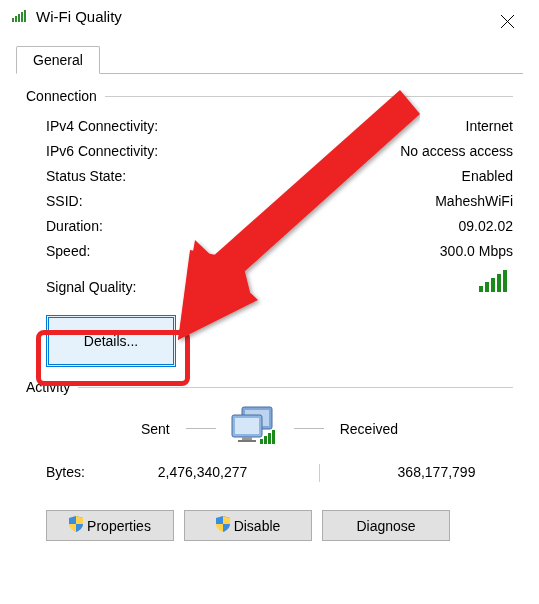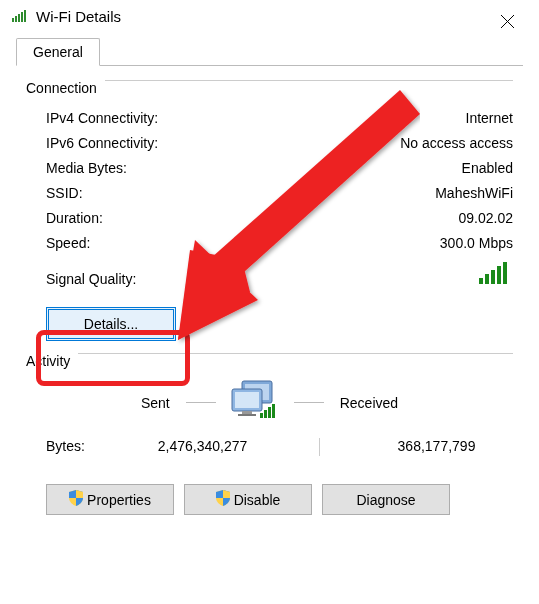"Wi-Fi Details" span.title { text: Details -> Quality }
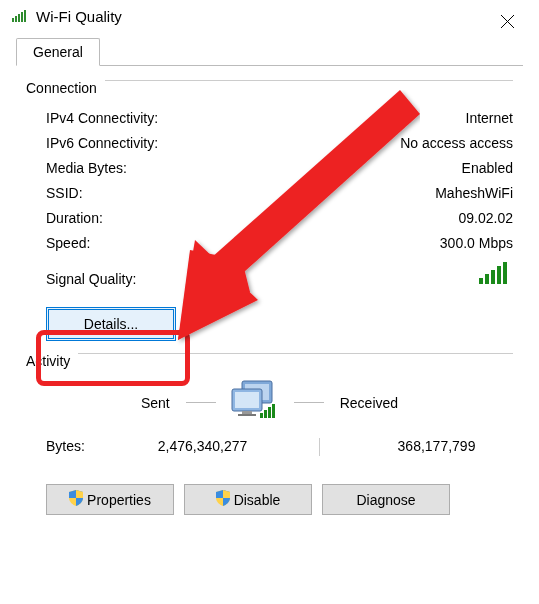"General" .tabs { margin: 8px 16px 0 16px -> 16px 16px 0 16px }
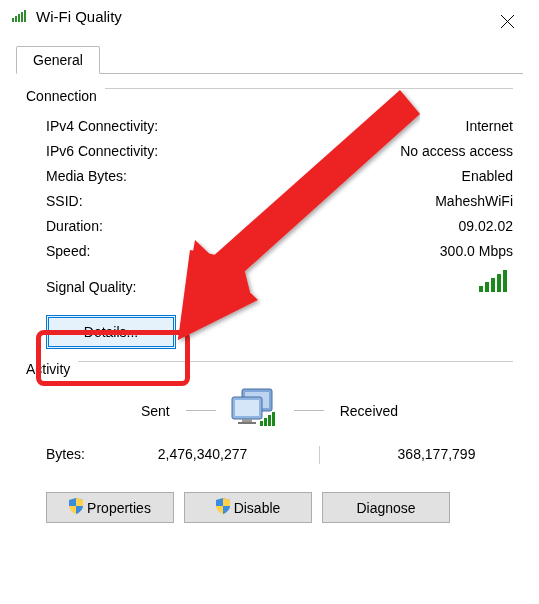"Connection" .group-header { align-items: none -> center }
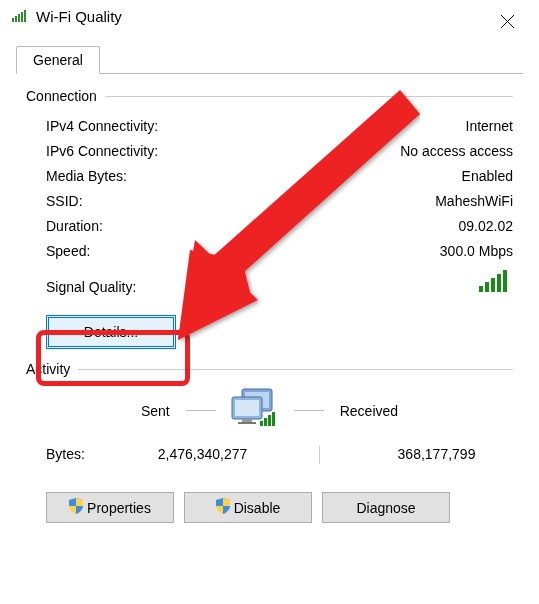"Media Bytes:" span.k { text: Media Bytes -> Status State }
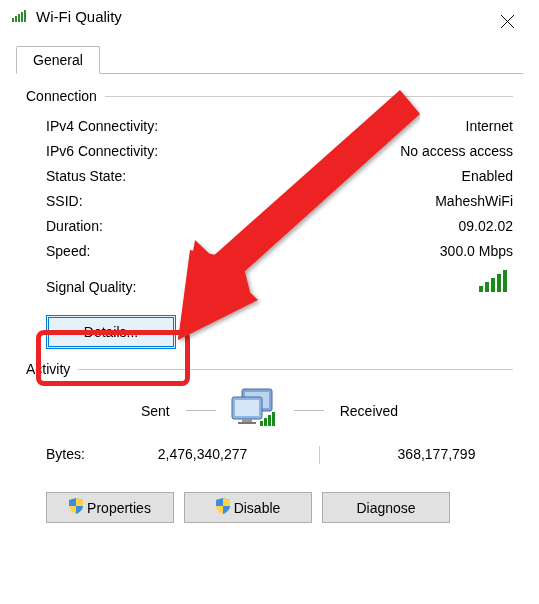"Details..." .btn { padding: 8px 0 -> 17px 0 }
